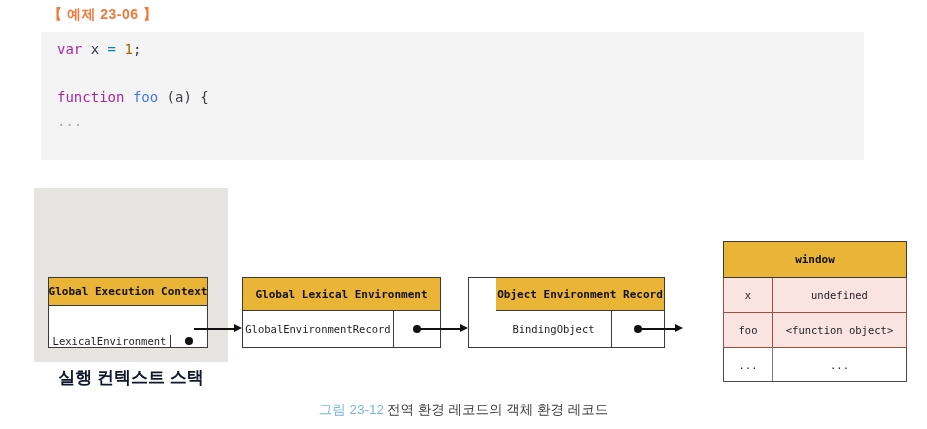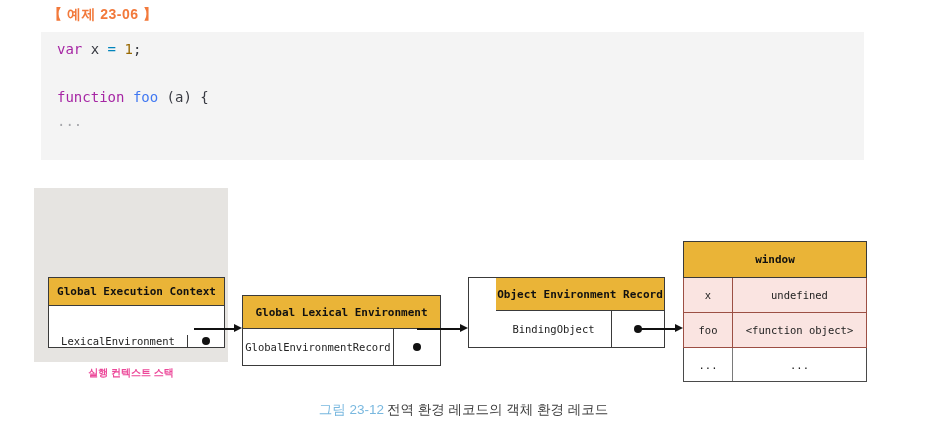"window" .win-table { left: 683px -> 723px }
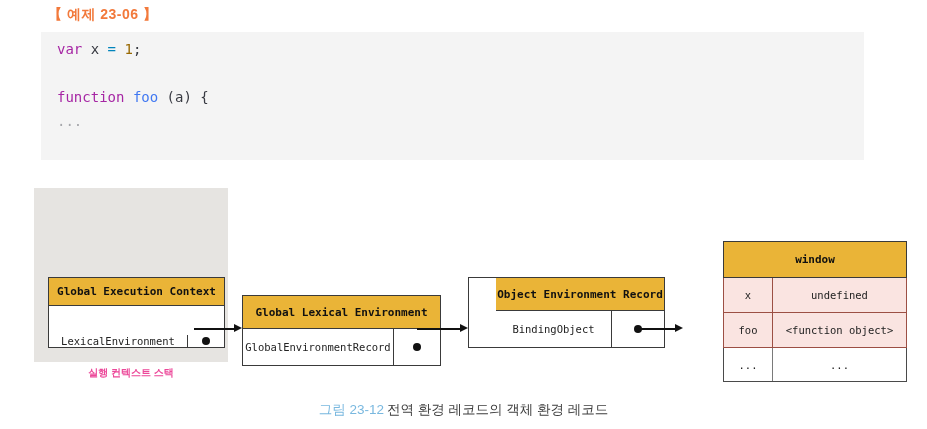"Global Execution Context" .box-gec { width: 177px -> 160px }
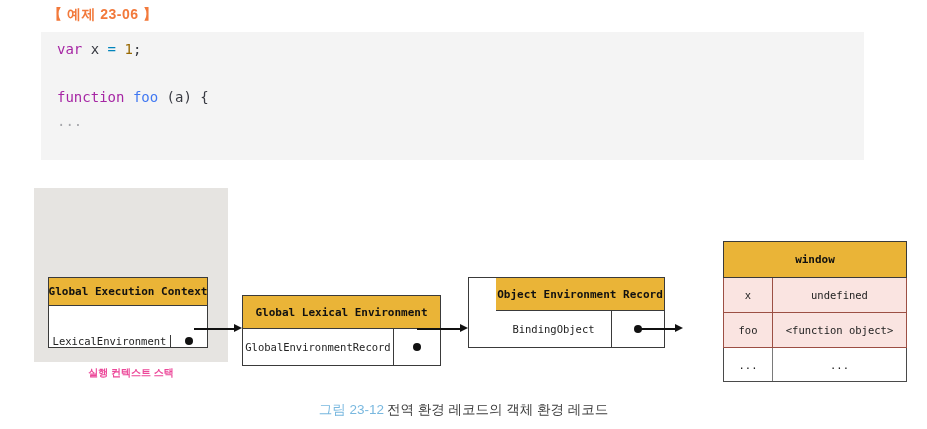"Global Lexical Environment" .box-gle { margin-top: 18px -> none }
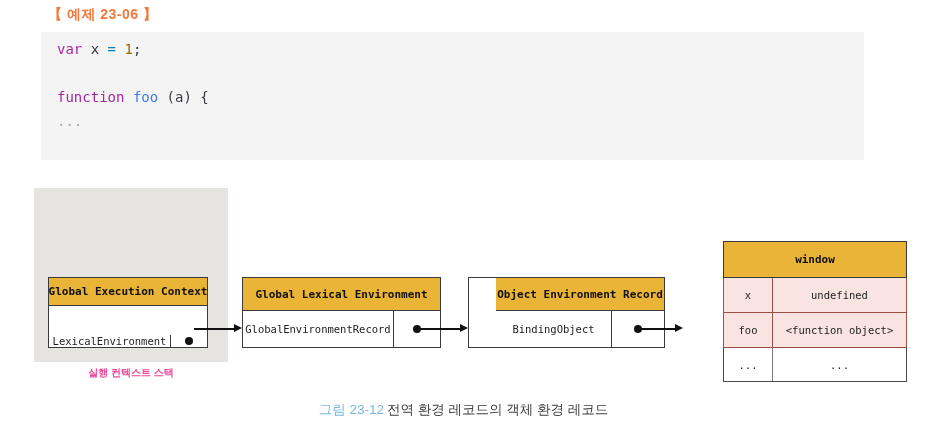"실행 컨텍스트 스택" .stack-label { color: #ec4899 -> #0f172a; font-size: 10px -> 17px }
